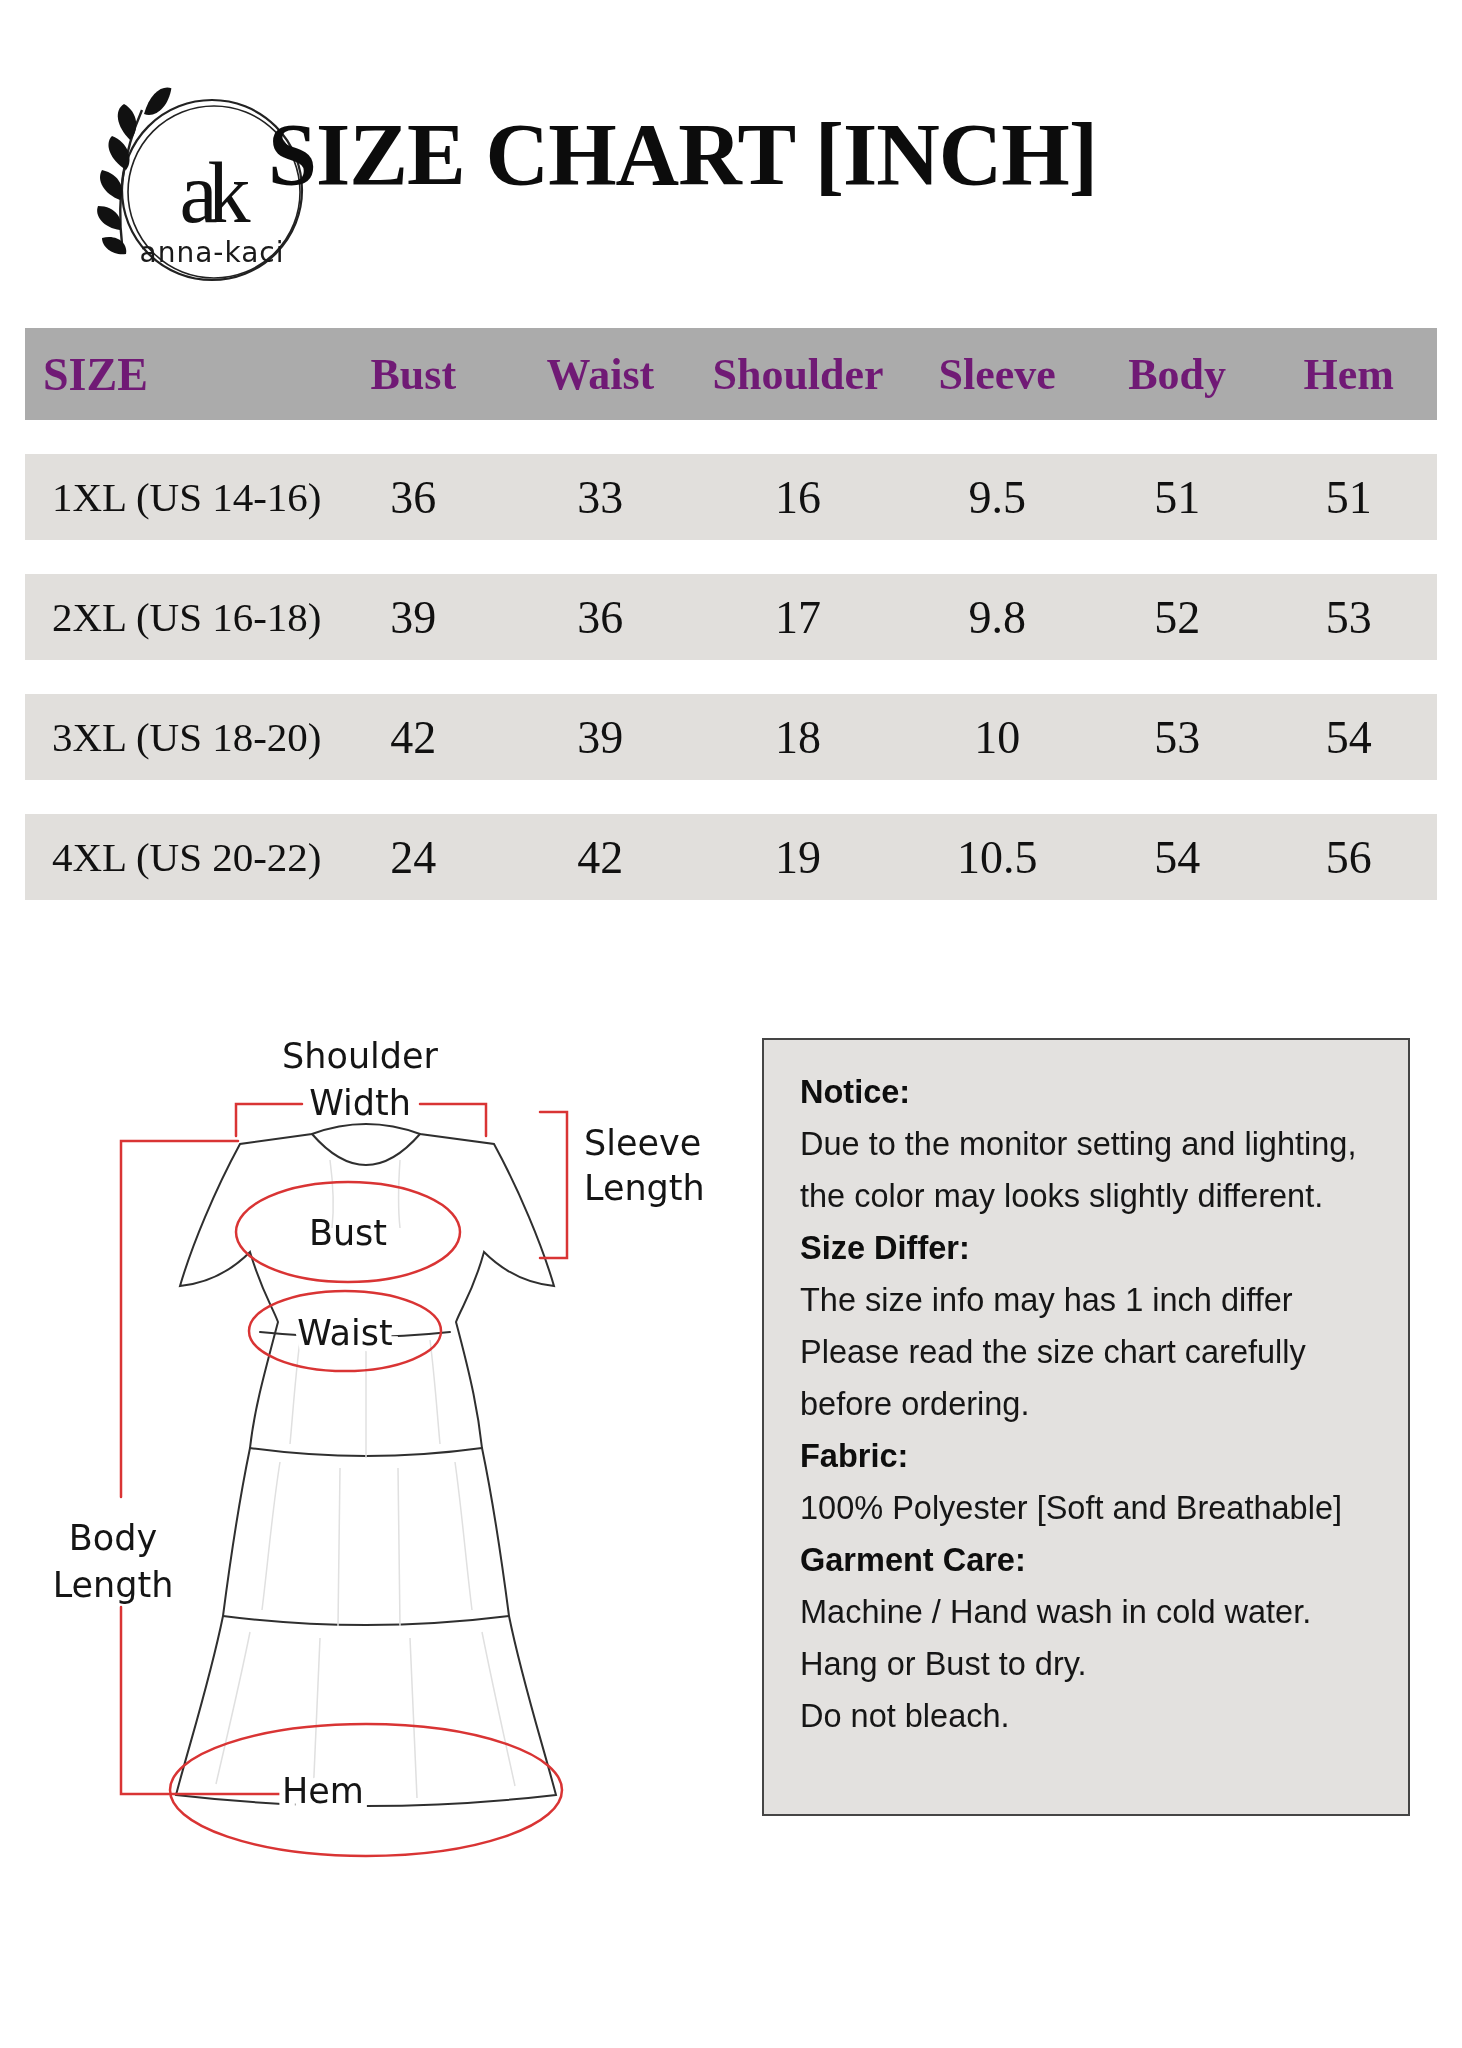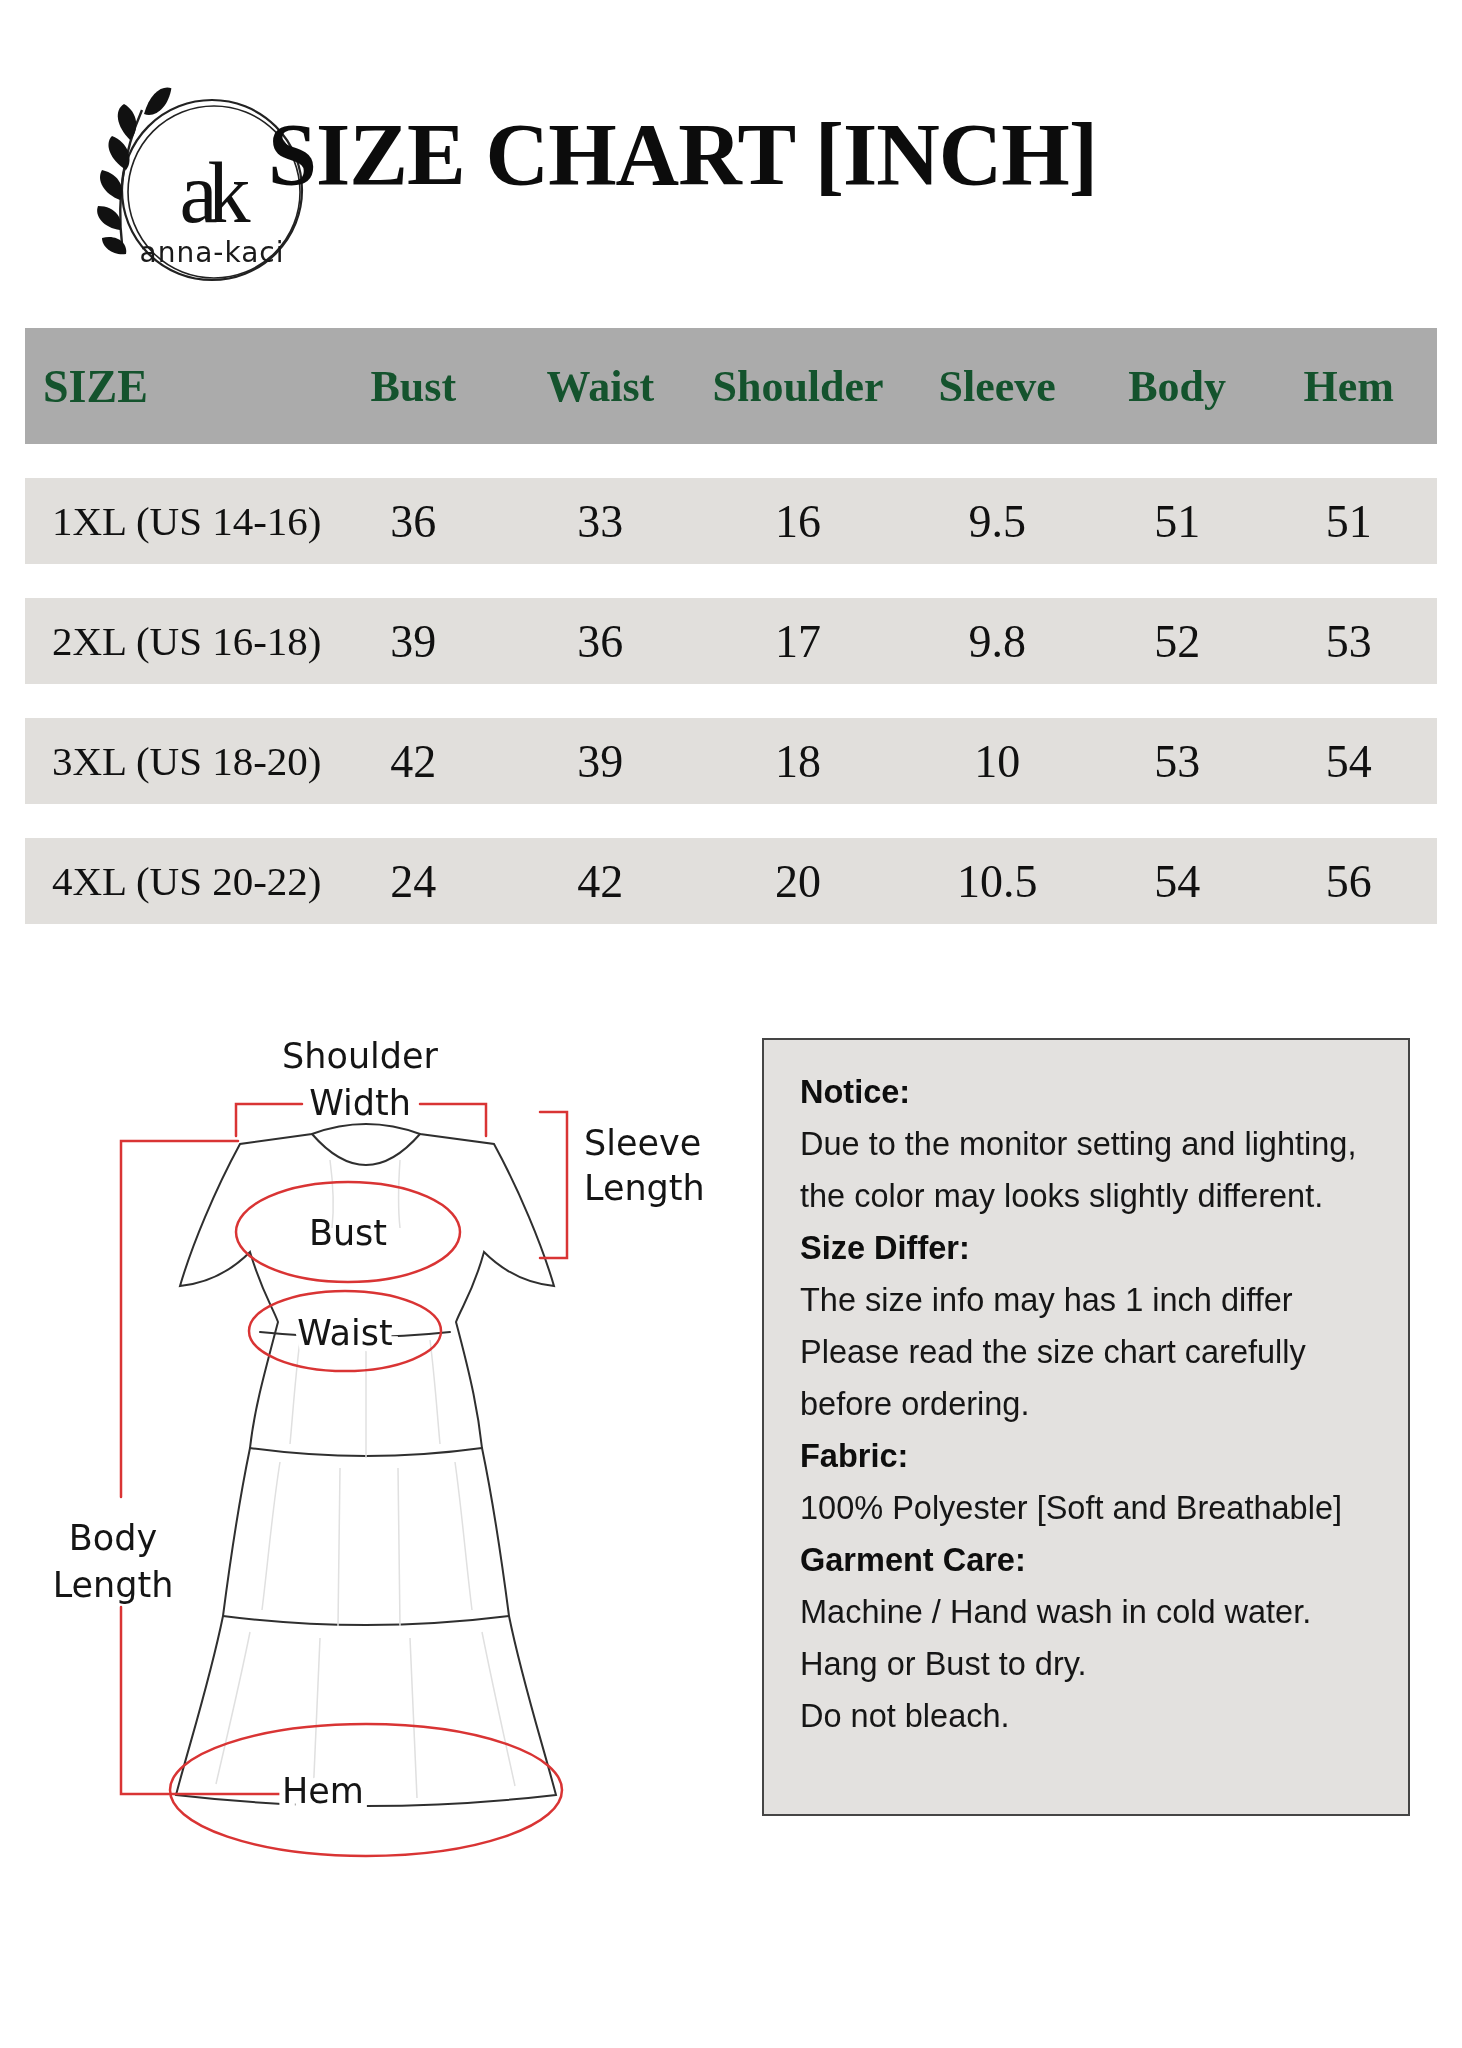"SIZE" table.size-table th { color: #14532d -> #701a75; padding: 16px -> 4px }
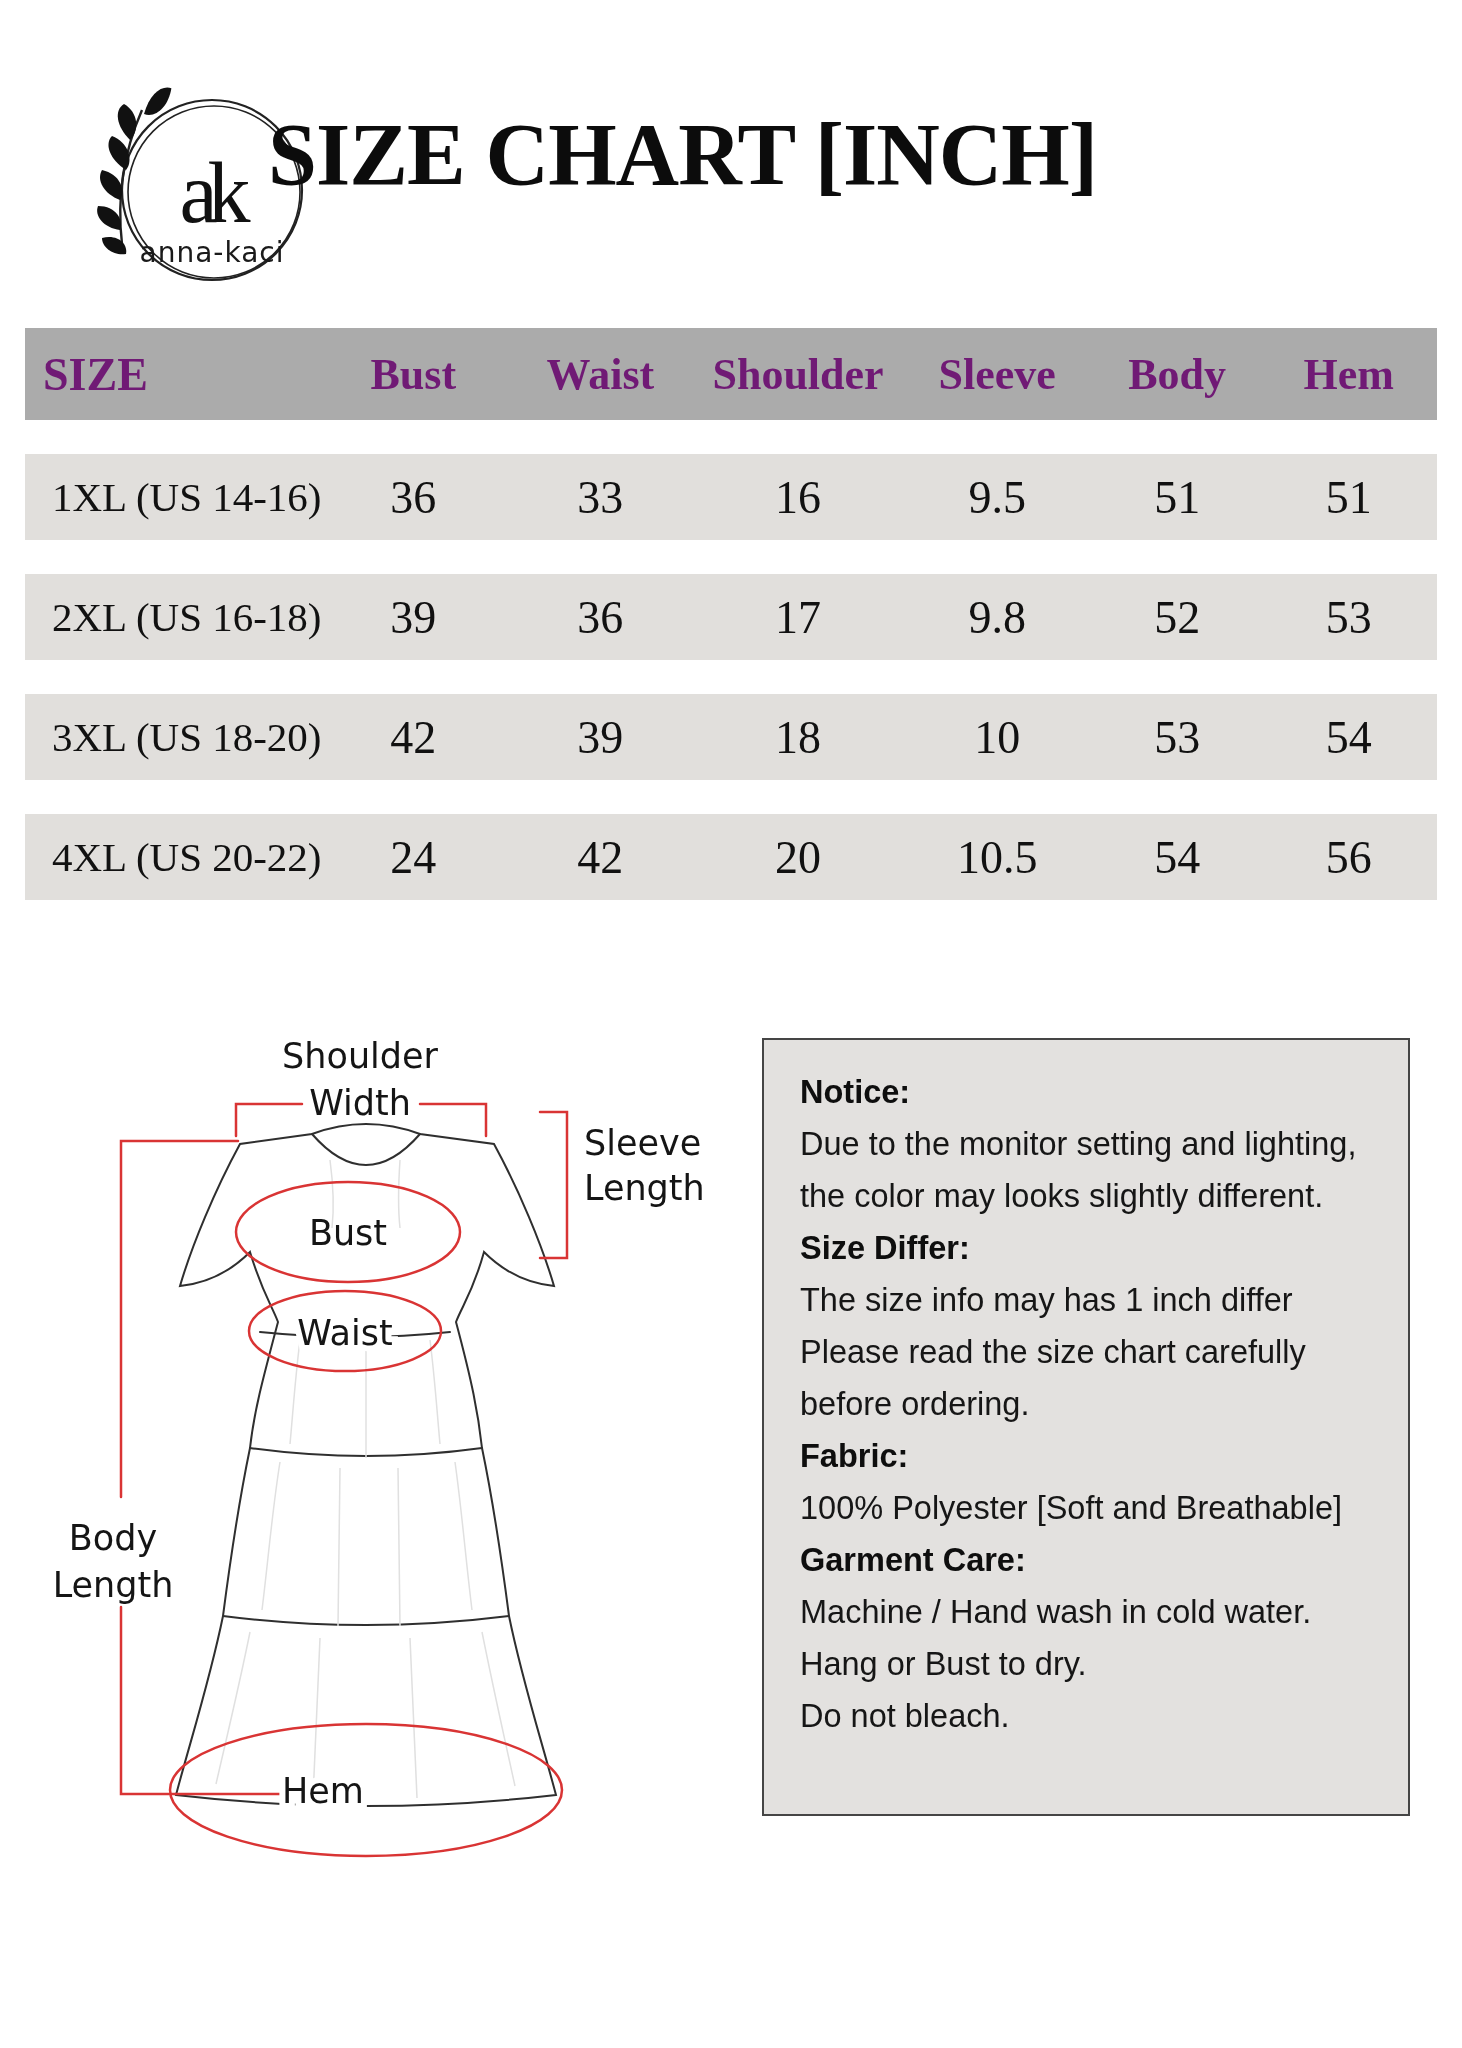"20" td { text: 20 -> 19 }
